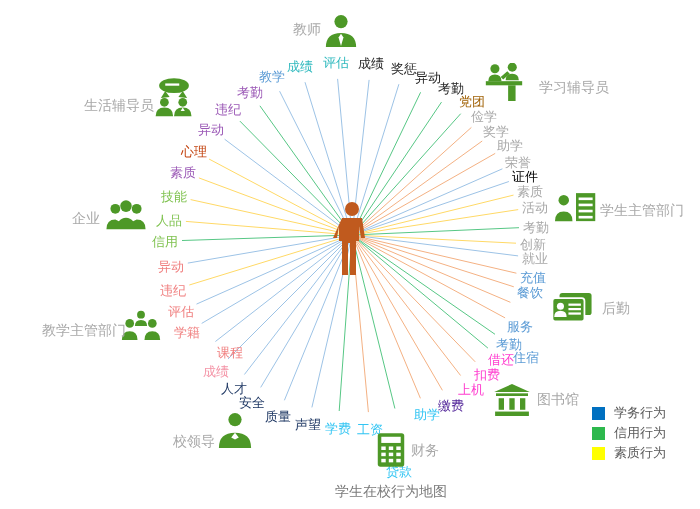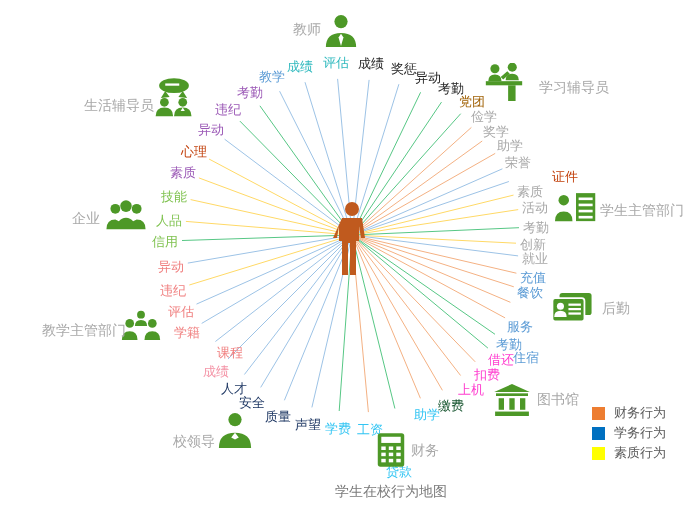"证件" span.node-label { color: #c2410c -> #000000; margin-left: 40px -> none }
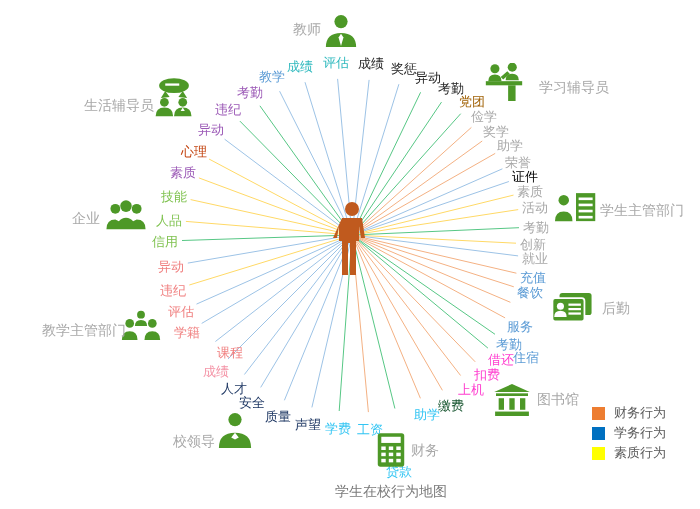"缴费" span.node-label { color: #14532d -> #4c1d95 }
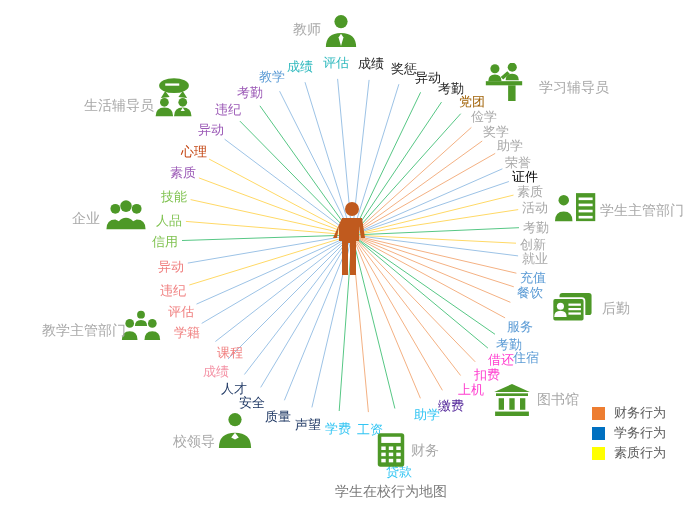"财务行为" div.legend-item { html: <div> <span></span> <span>财务行为</span> </div> -> none }
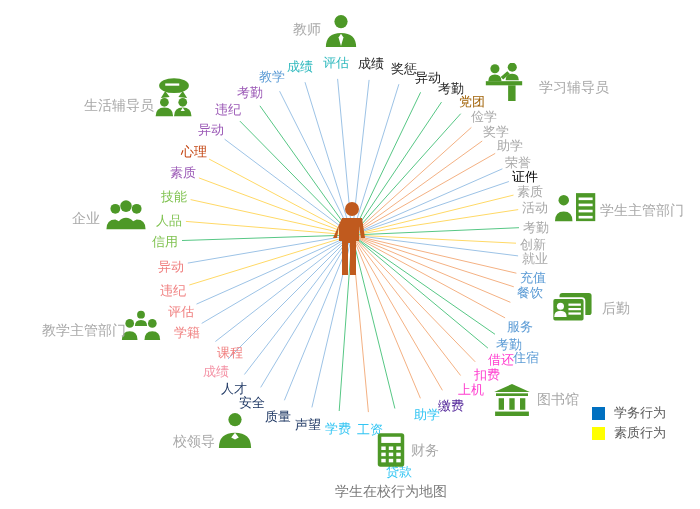"信用行为" div.legend-item { html: none -> <div> <span></span> <span>信用行为</span> </div> }
